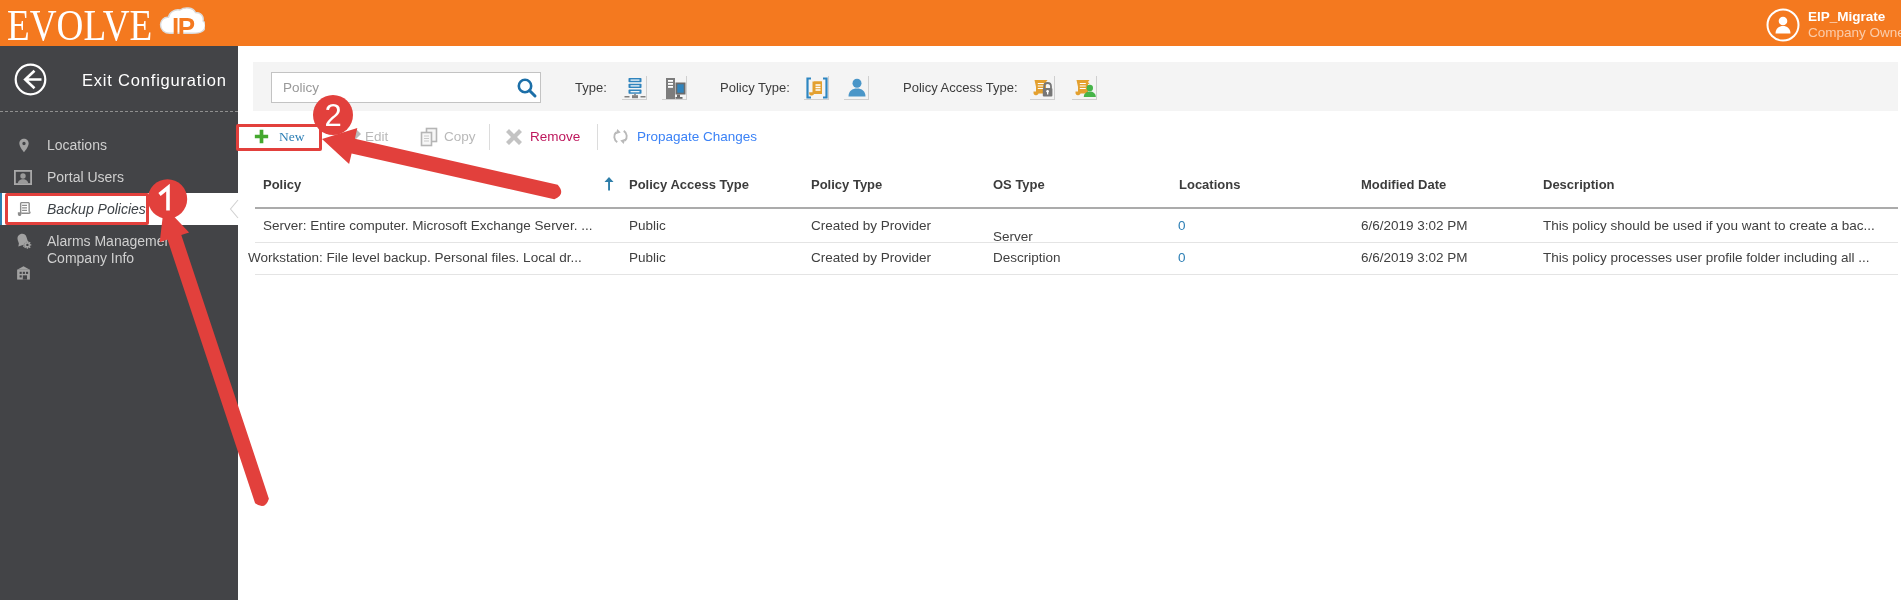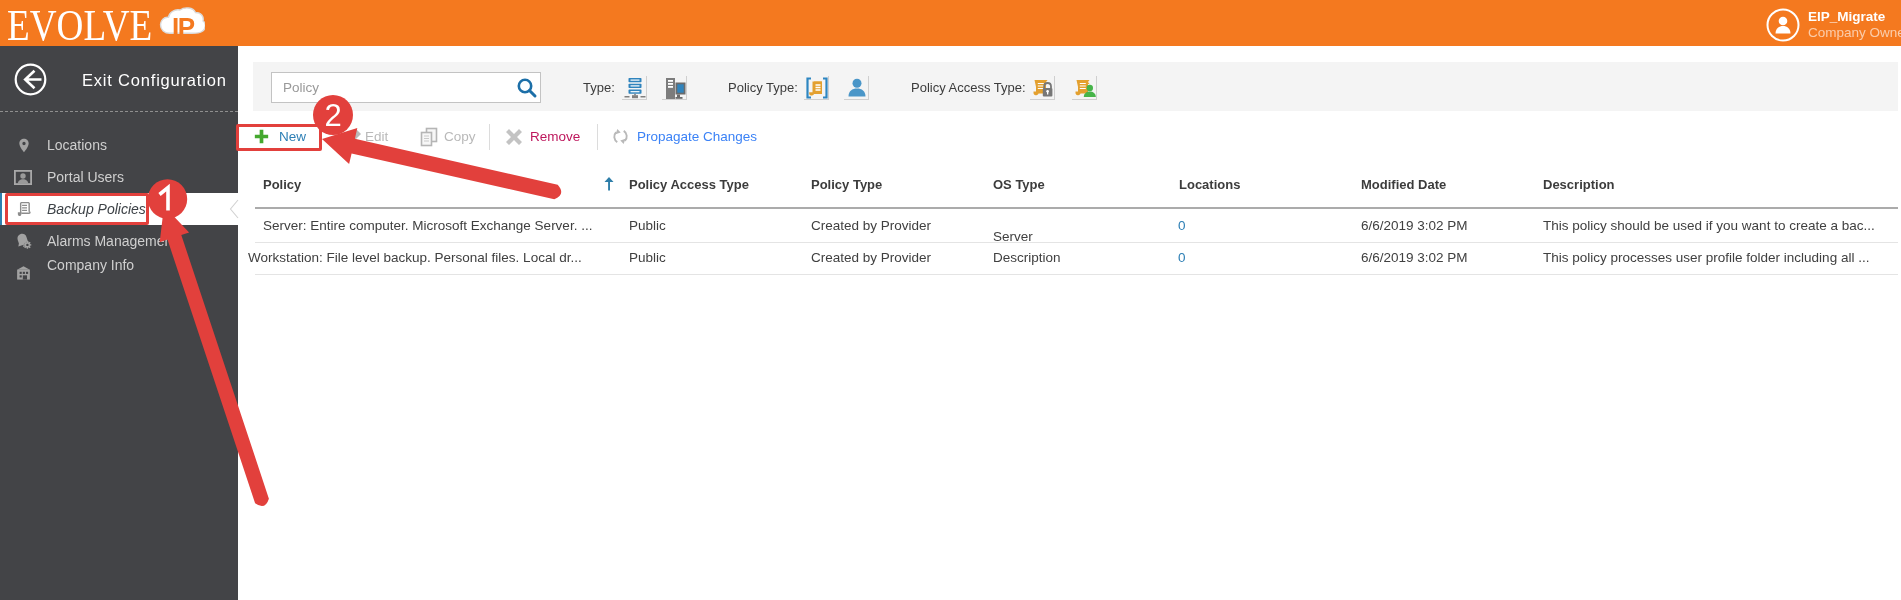"Type:" .flabel { margin-left: 8px -> none }
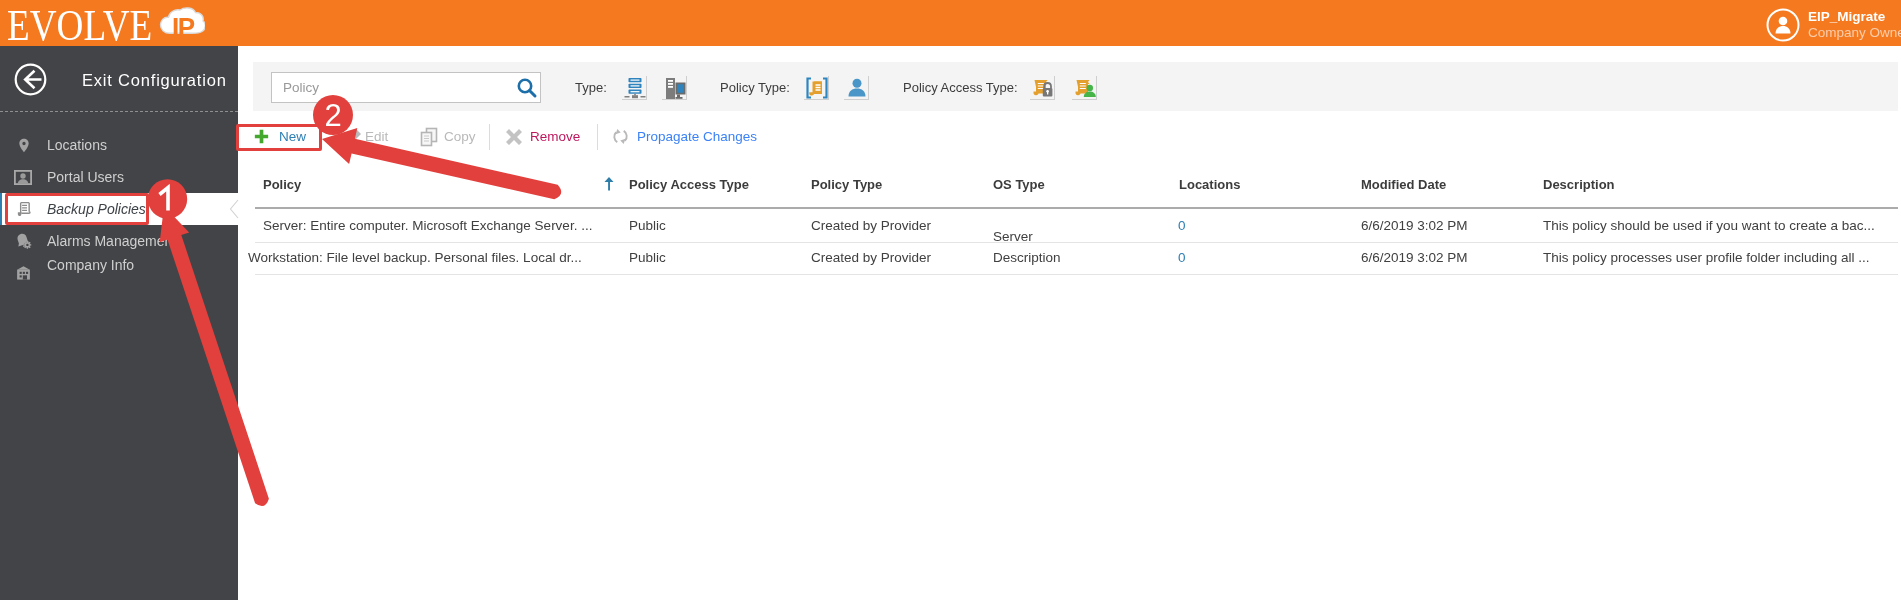"New" div.tbtxt { font-family: none -> Liberation Serif, serif }
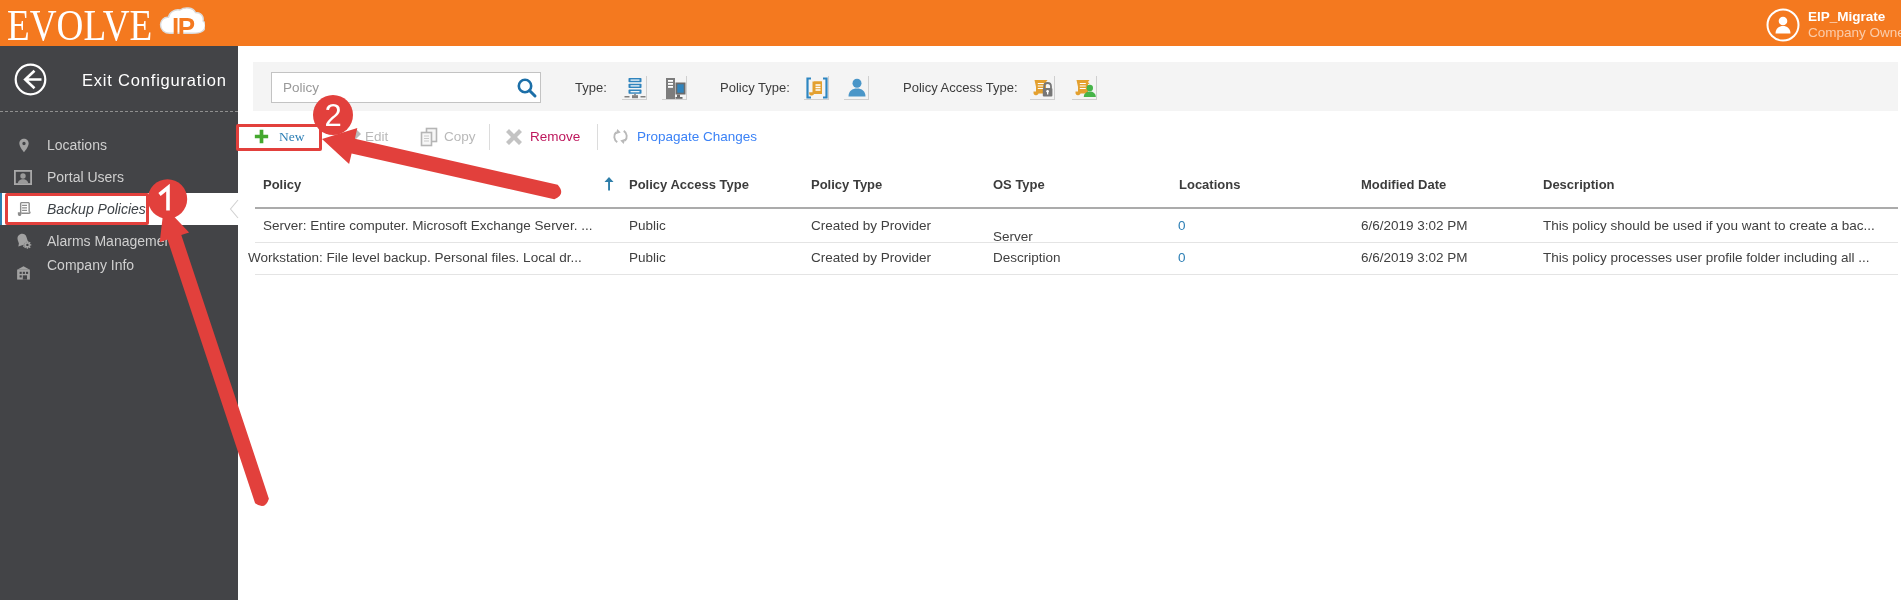"Company Info" div.mitem { top: 249px -> 242px }
